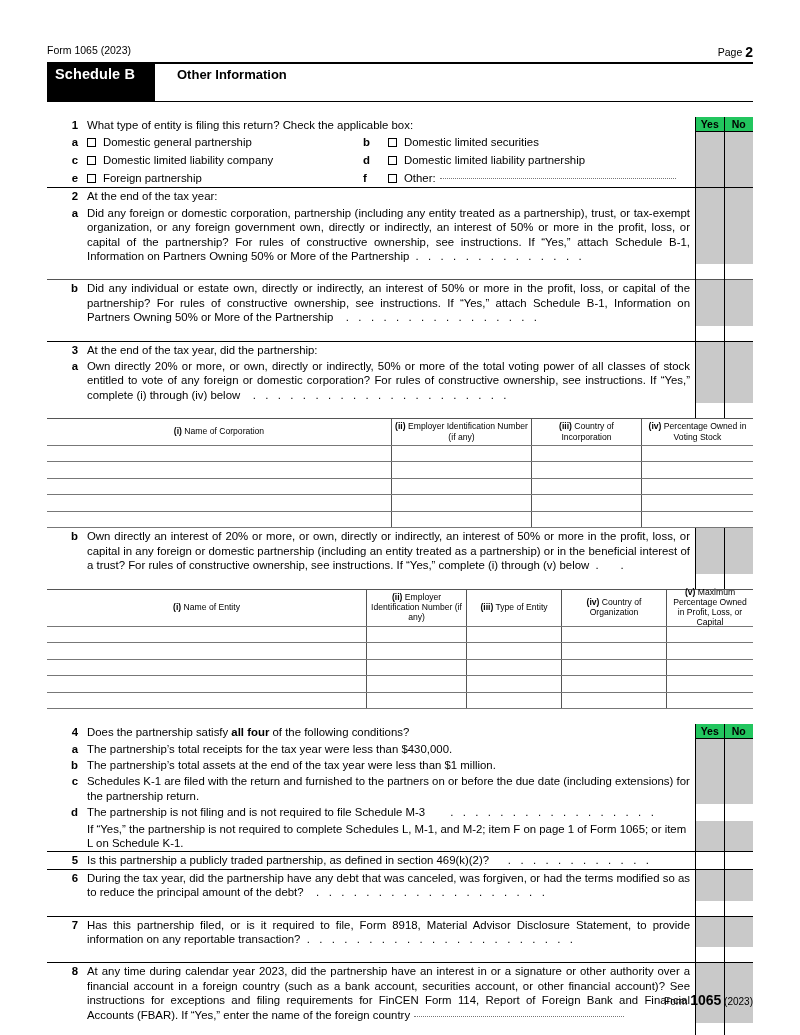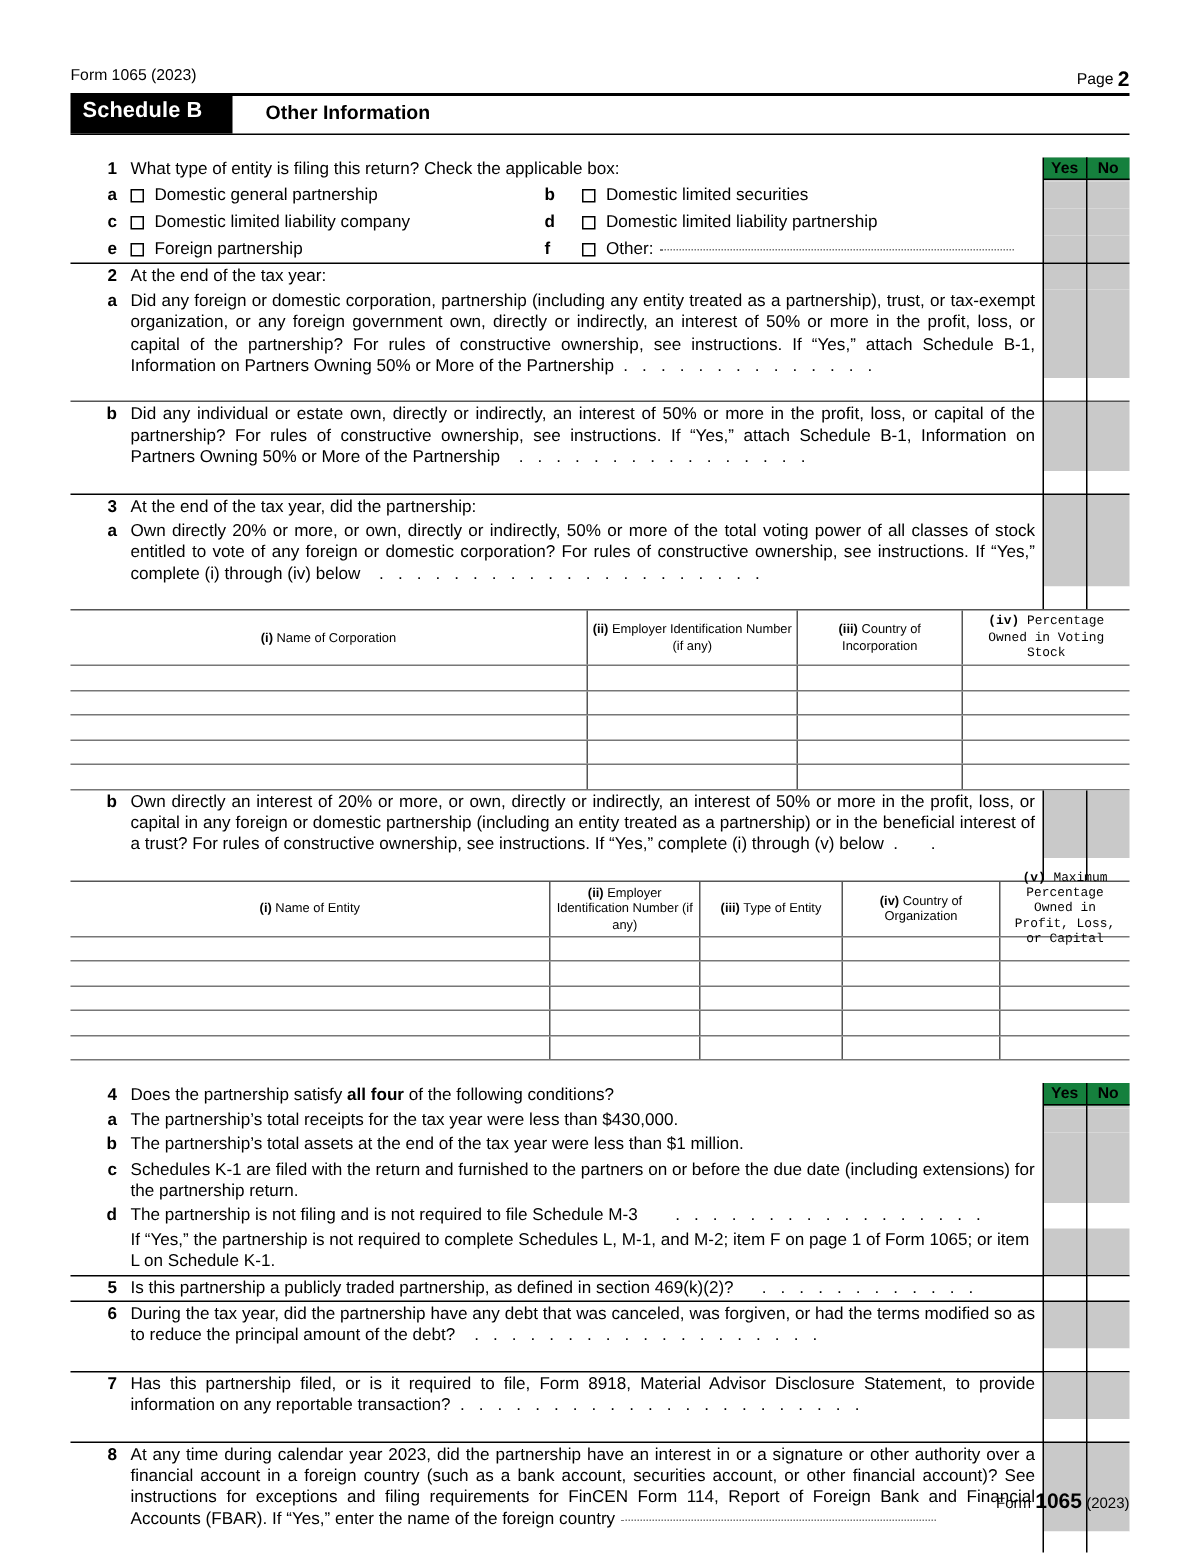"Schedule B" .sched-bar { height: 26px -> 38px }
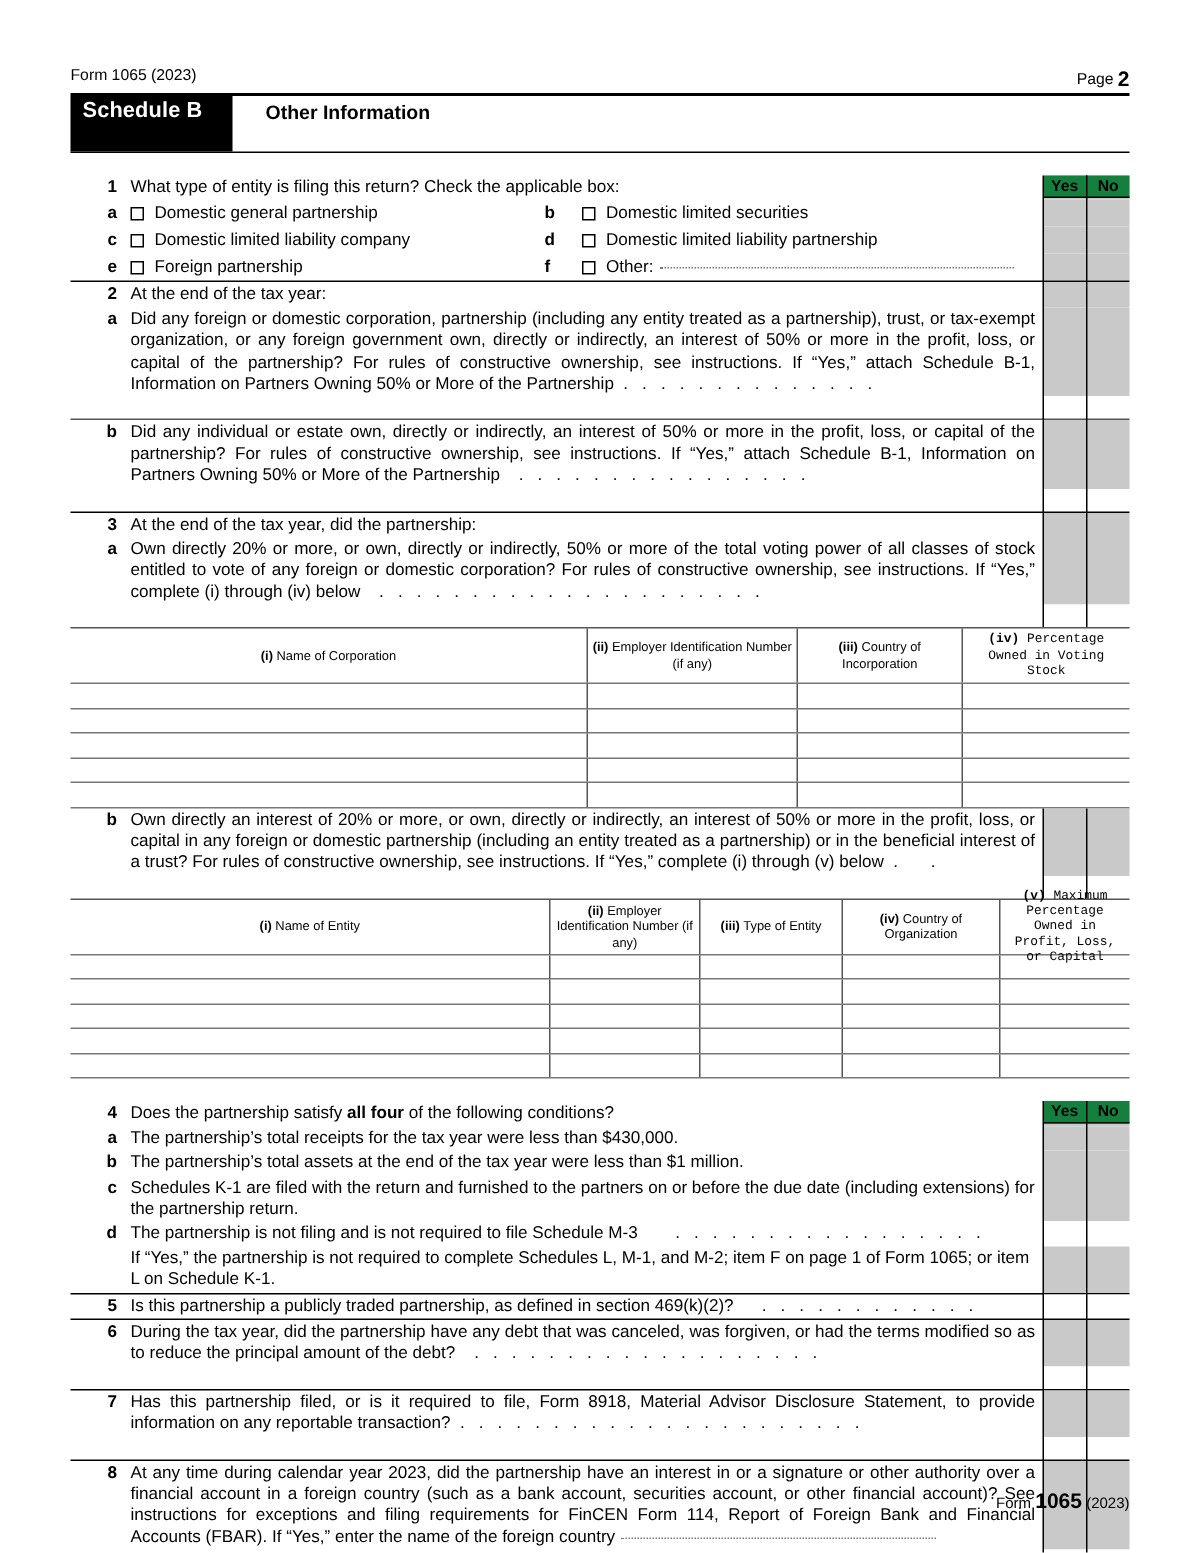"Yes" .ynhead { background: #15803d -> #22c55e }
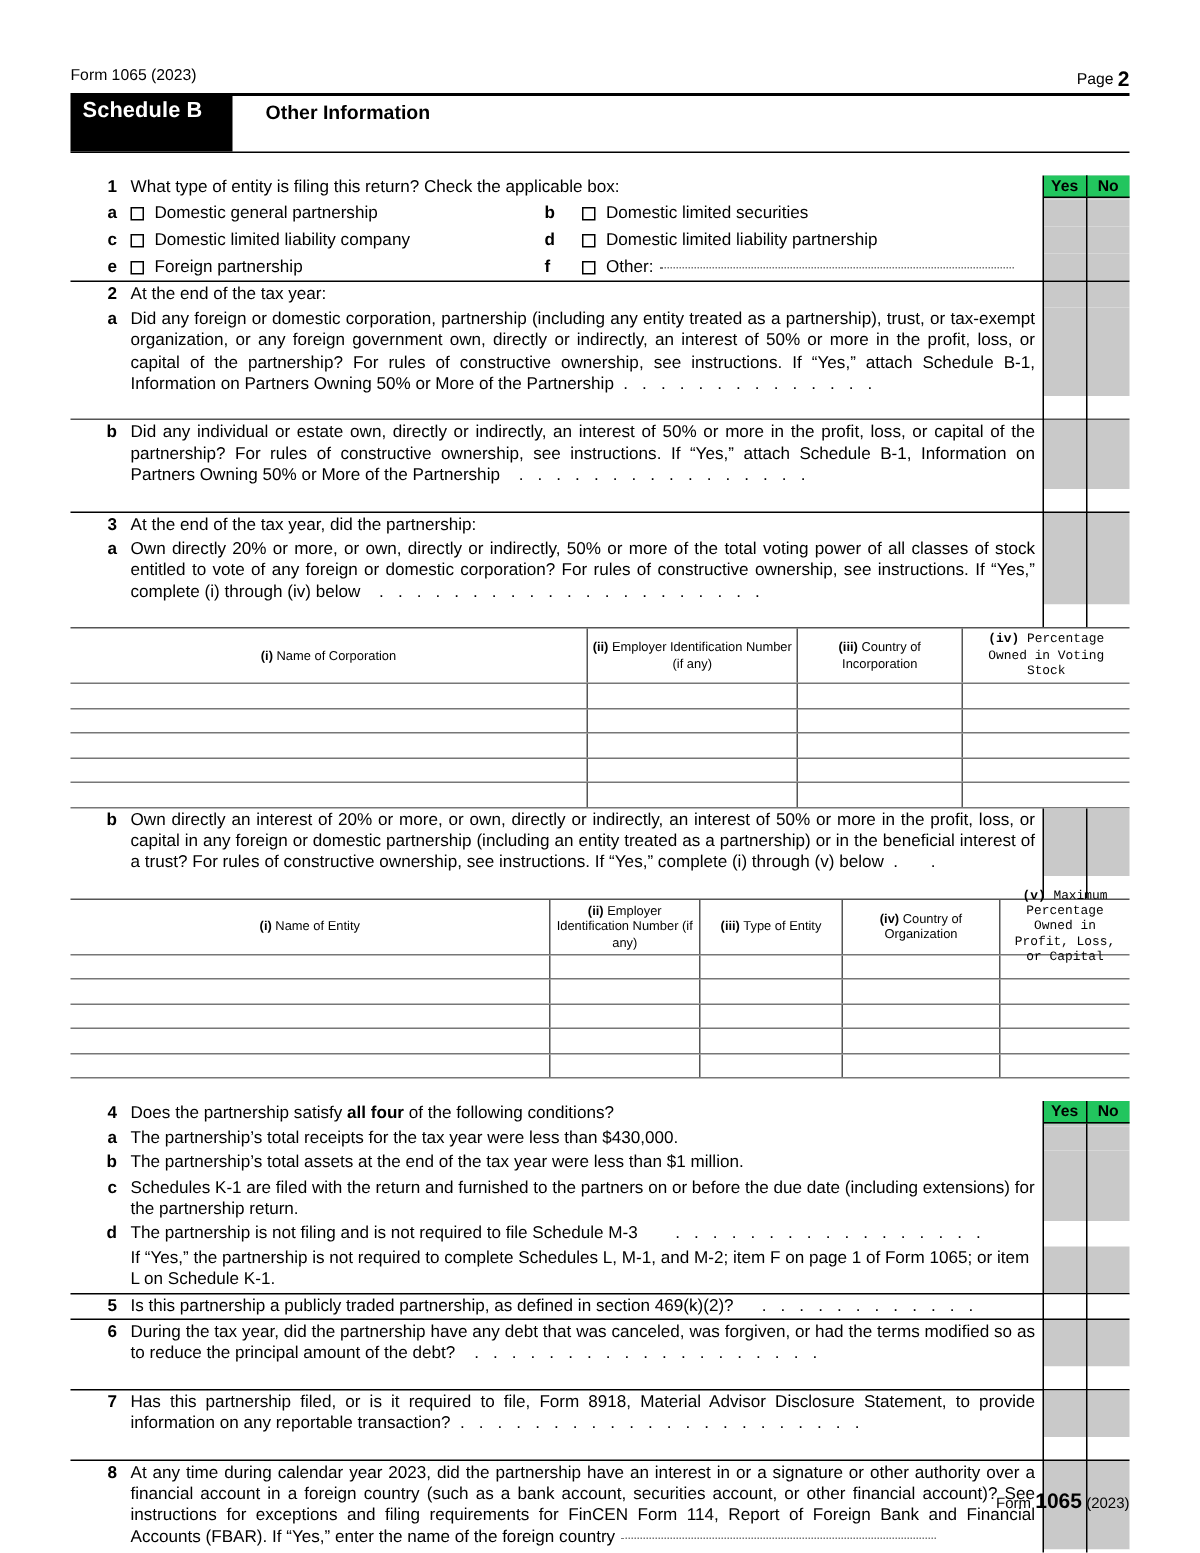"(iv) Percentage Owned in Voting" .subtable .thead .th:last-child { font-family: Liberation Mono, monospace -> none }
